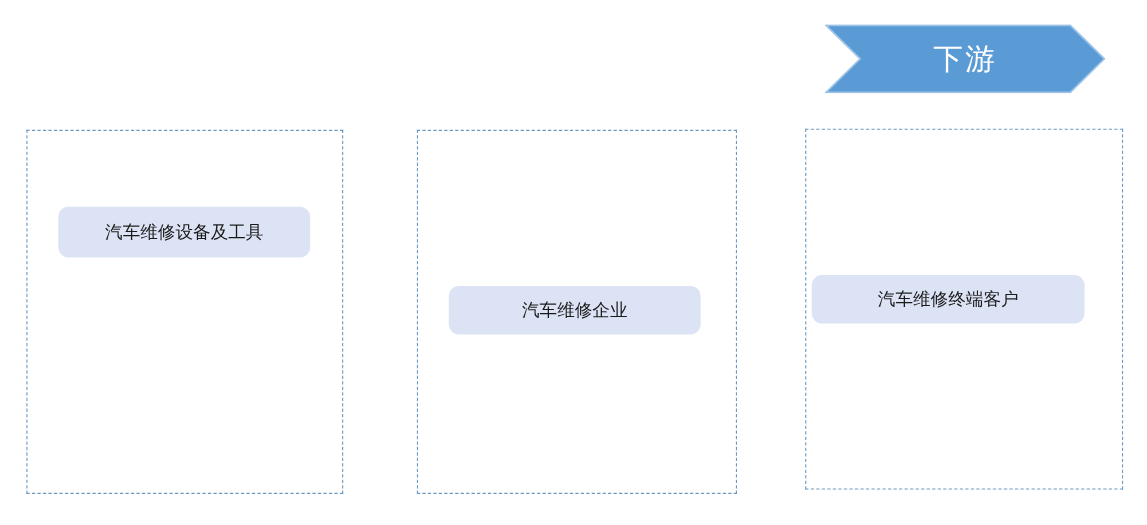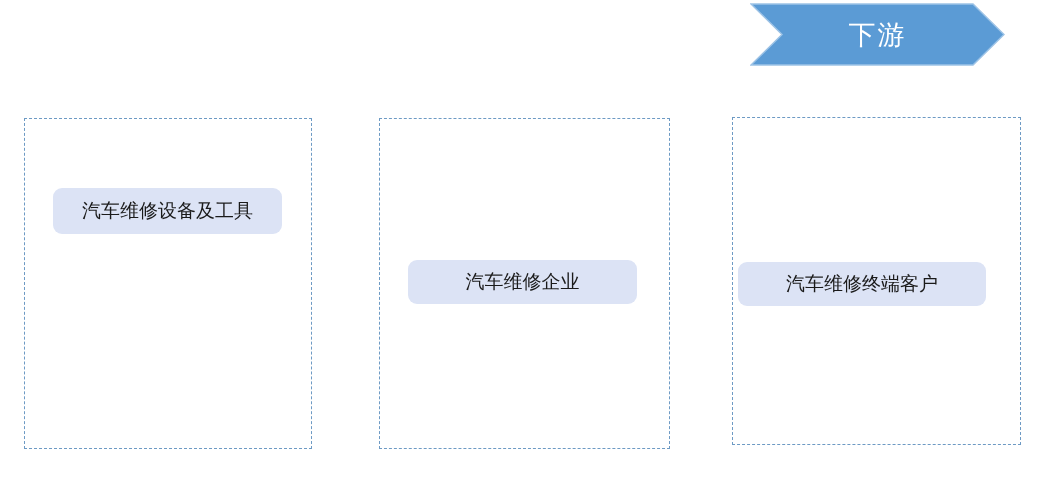"下游" .a3 { top: 3px -> 22px }
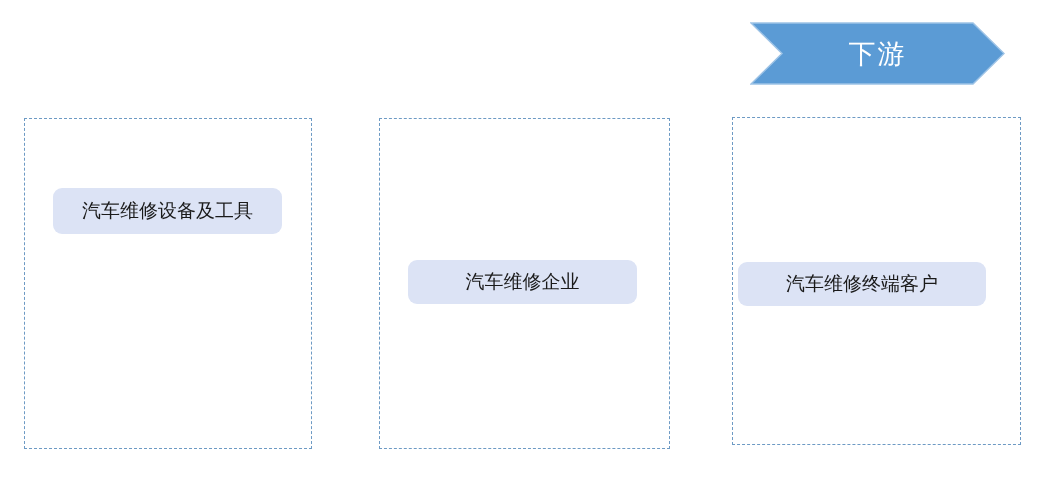"汽车维修设备及工具" .node { font-size: 19px -> 16px }
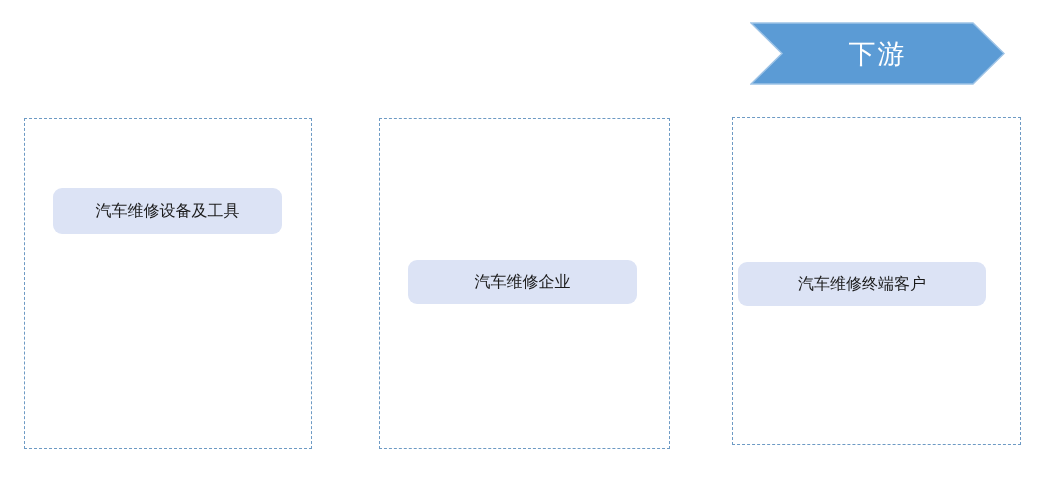"汽车维修终端客户" .n4 { top: 262px -> 250px }
